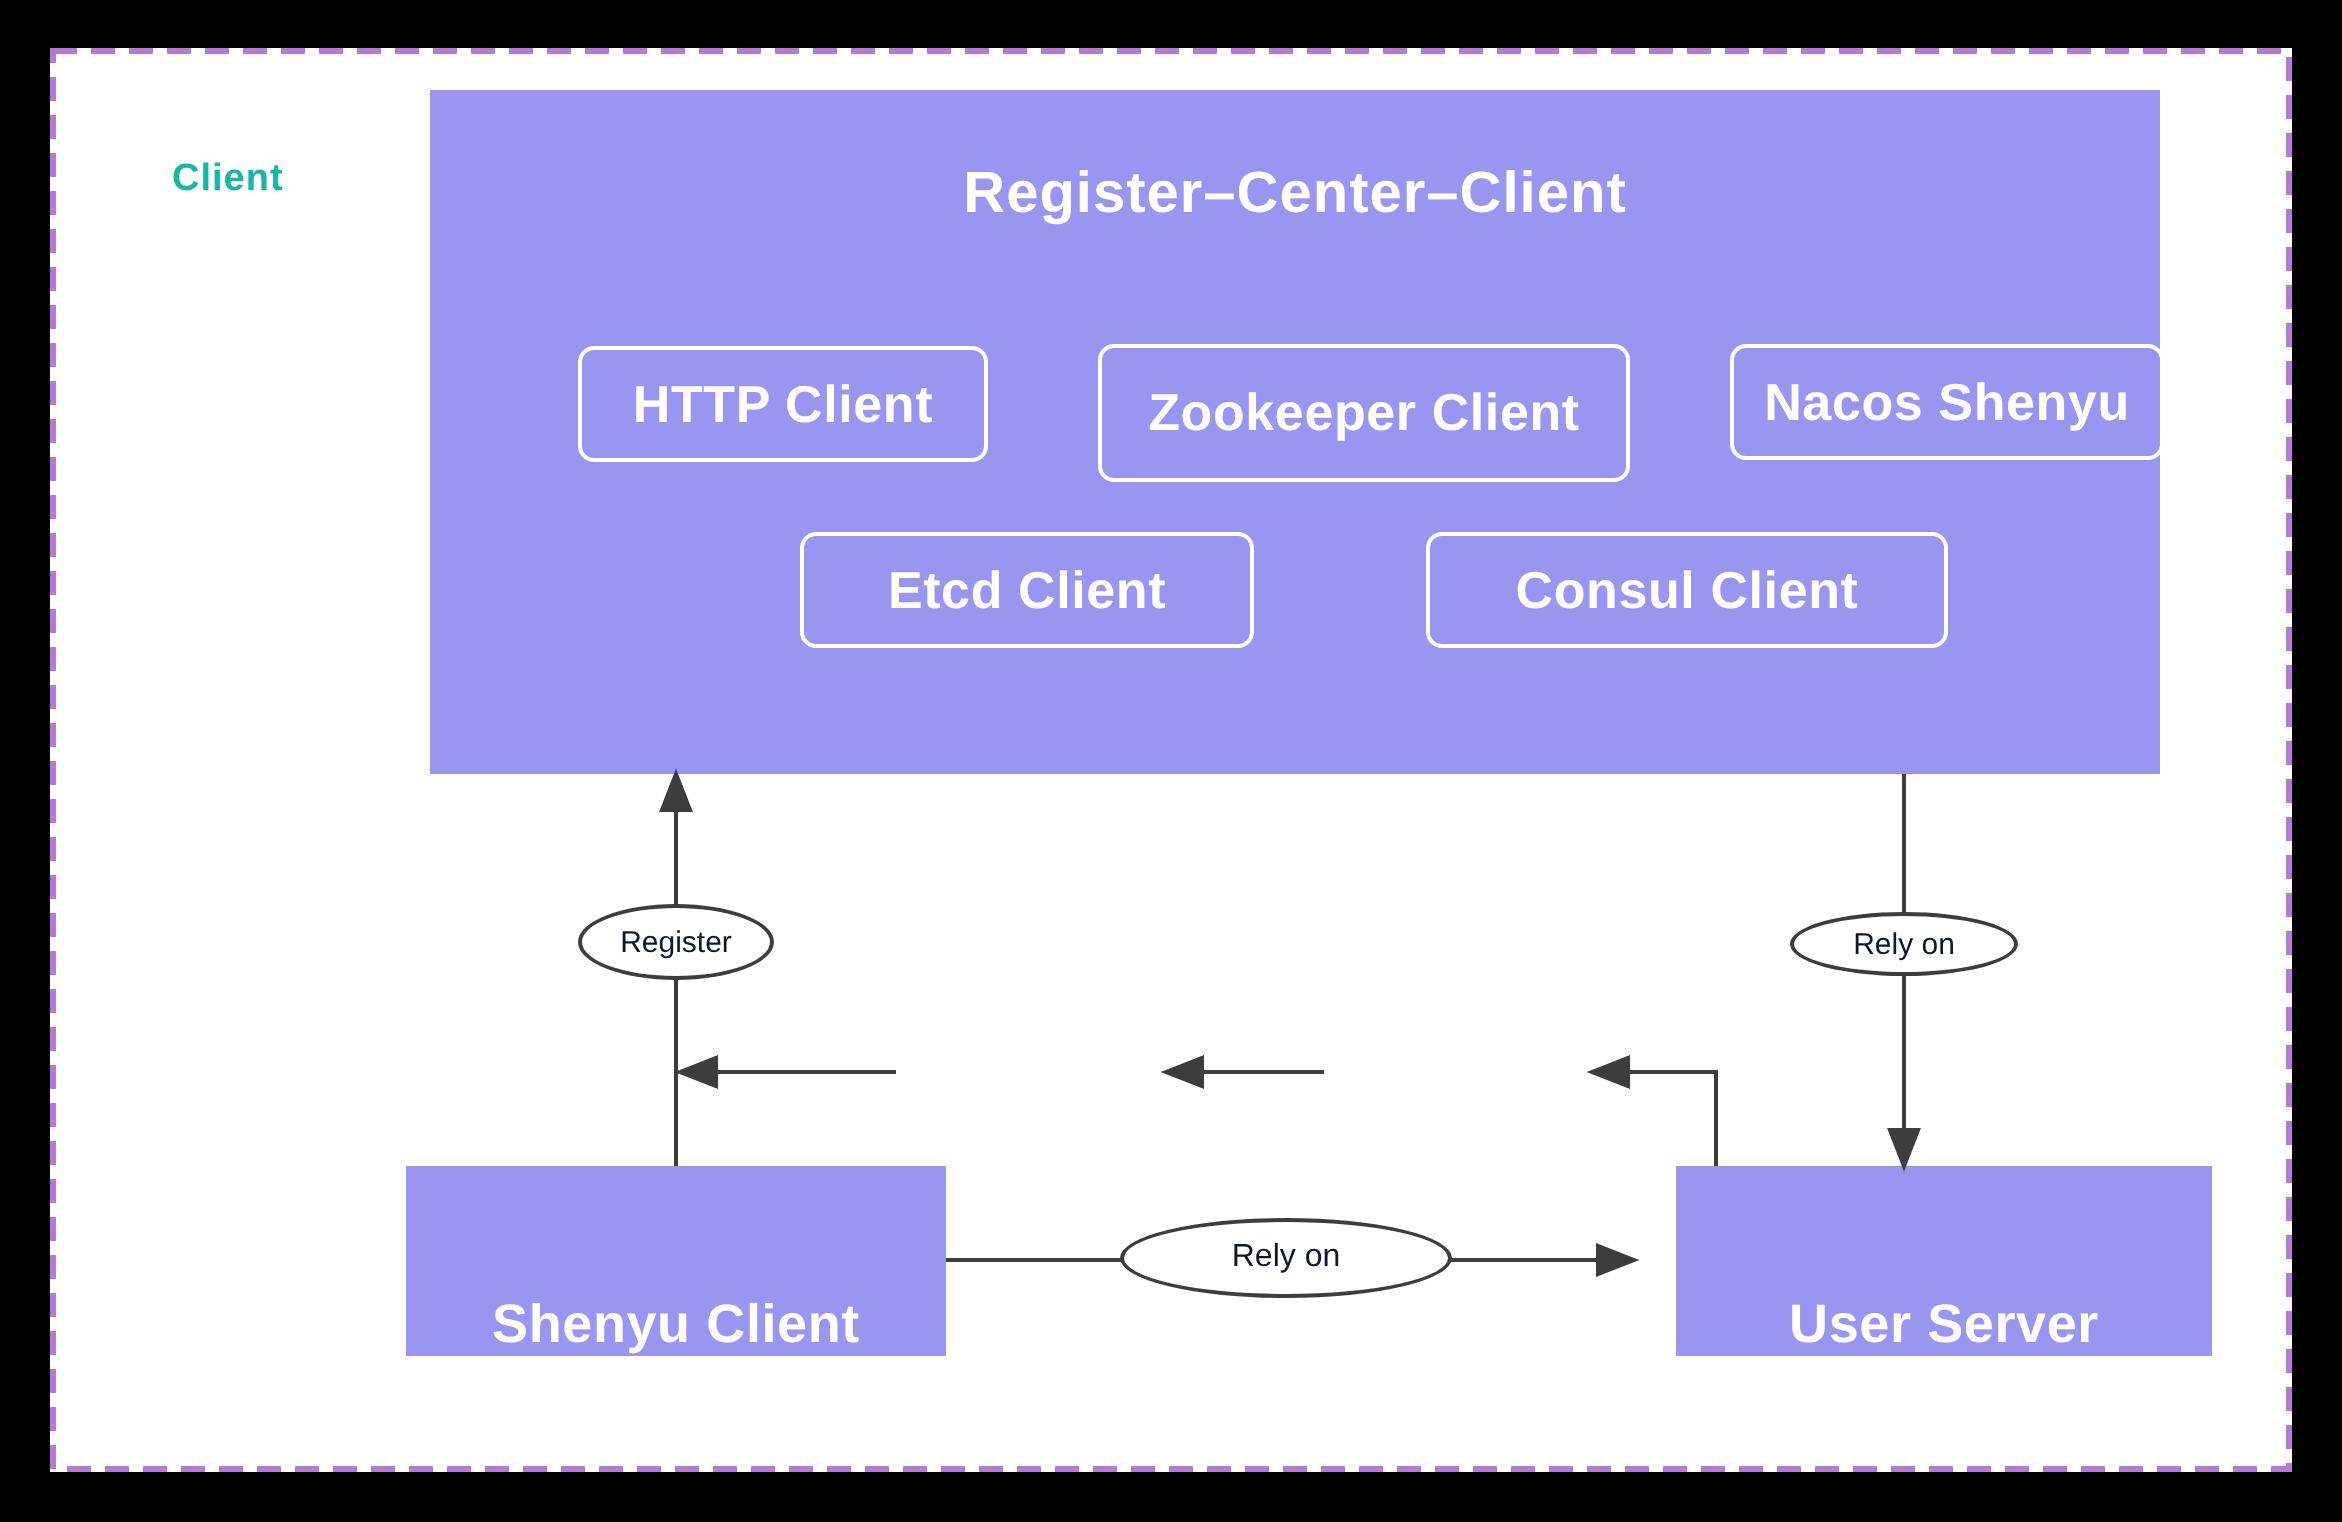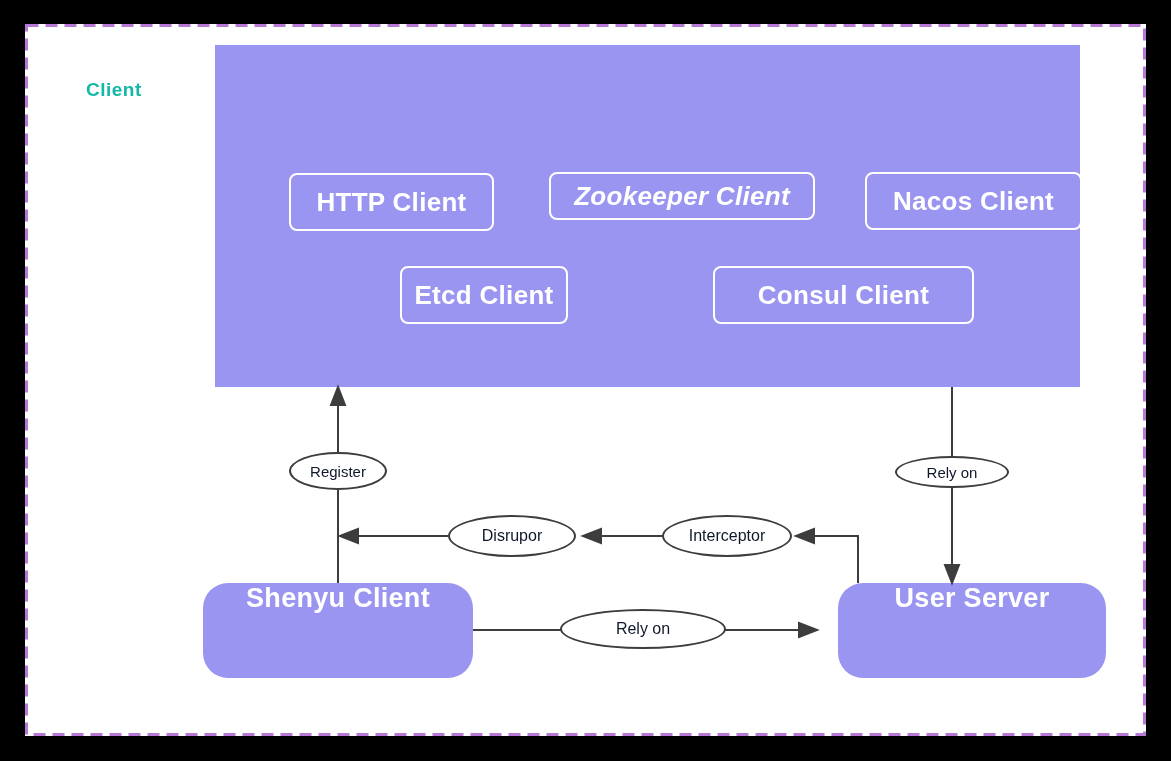"Register–Center–Client" div.big-title { html: none -> <div>Register–Center–Client</div> }
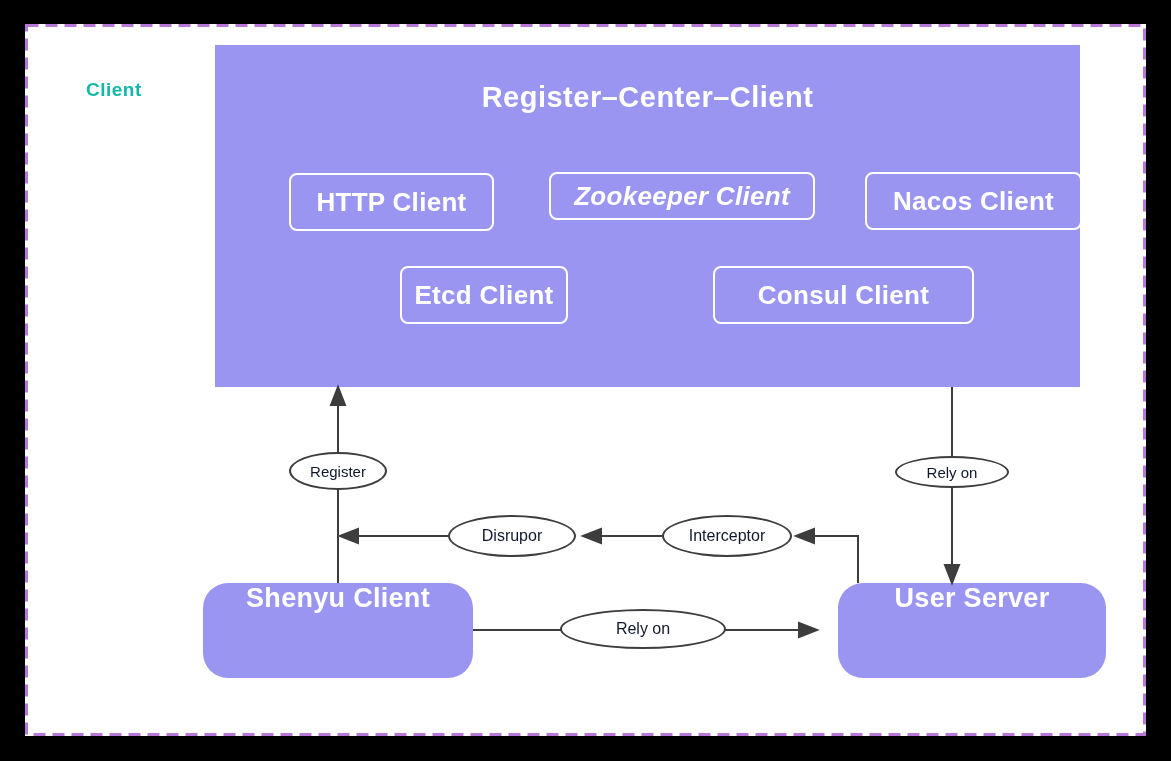"Zookeeper Client" .cbox.c2 { font-style: italic -> none; height: 48px -> 69px }
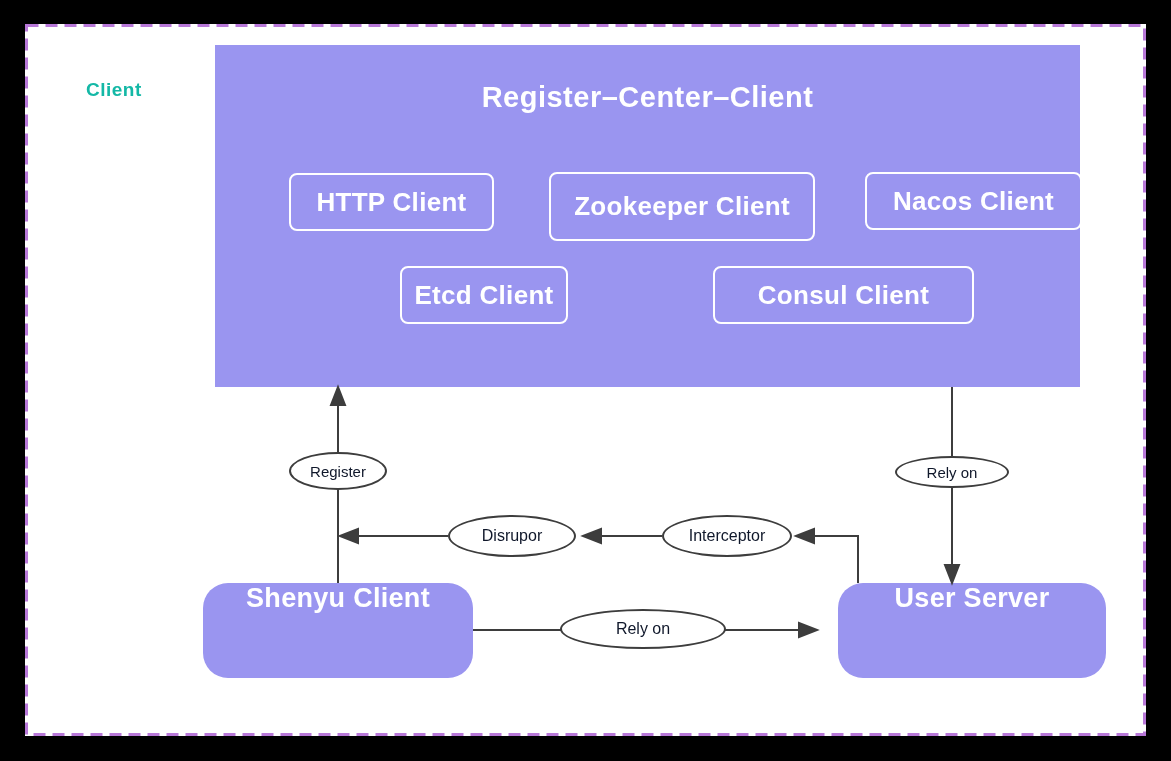"Nacos Client" span { text: Client -> Shenyu }
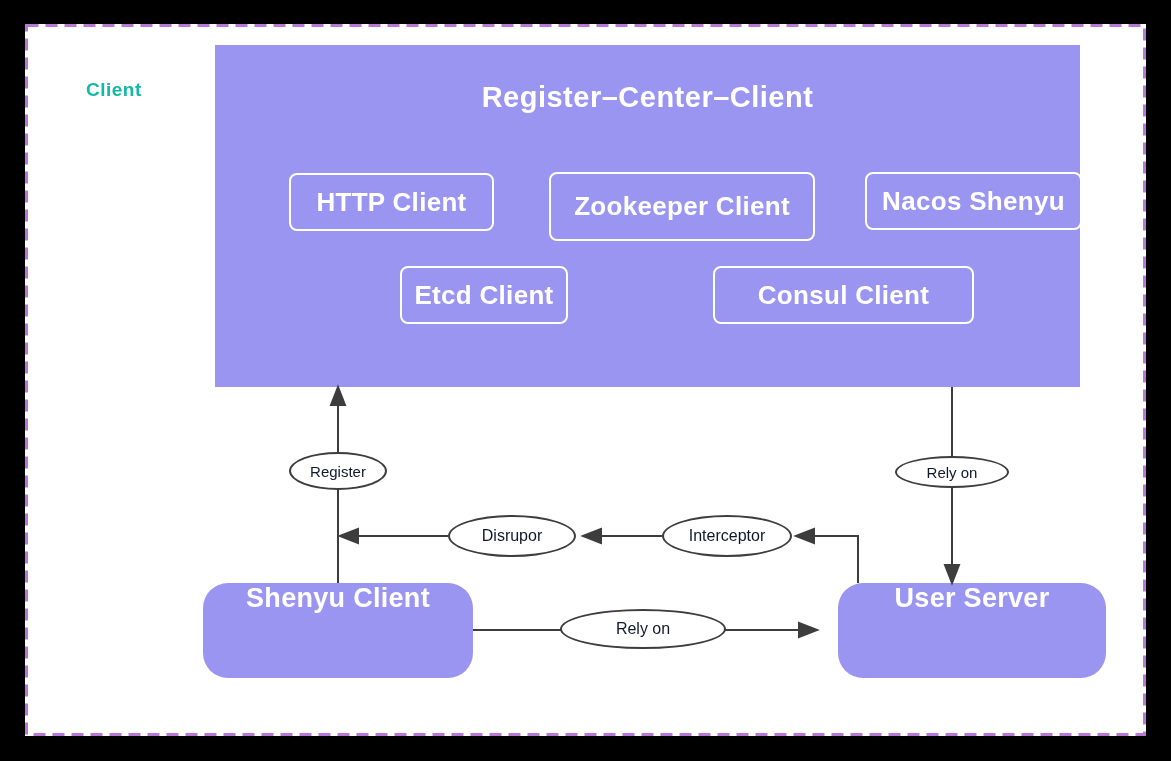"Etcd Client" .cbox.c4 { width: 168px -> 227px }
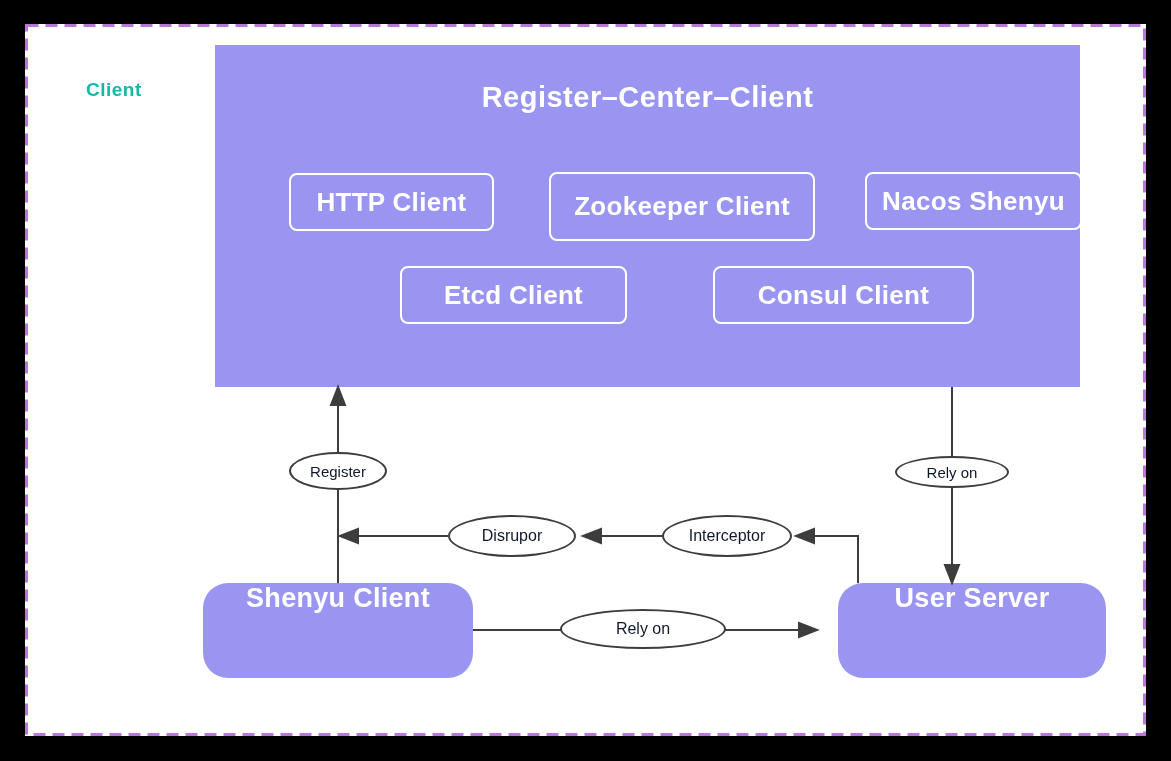"Disrupor" div.oval { html: <div> <span>Disrupor</span> </div> -> none }
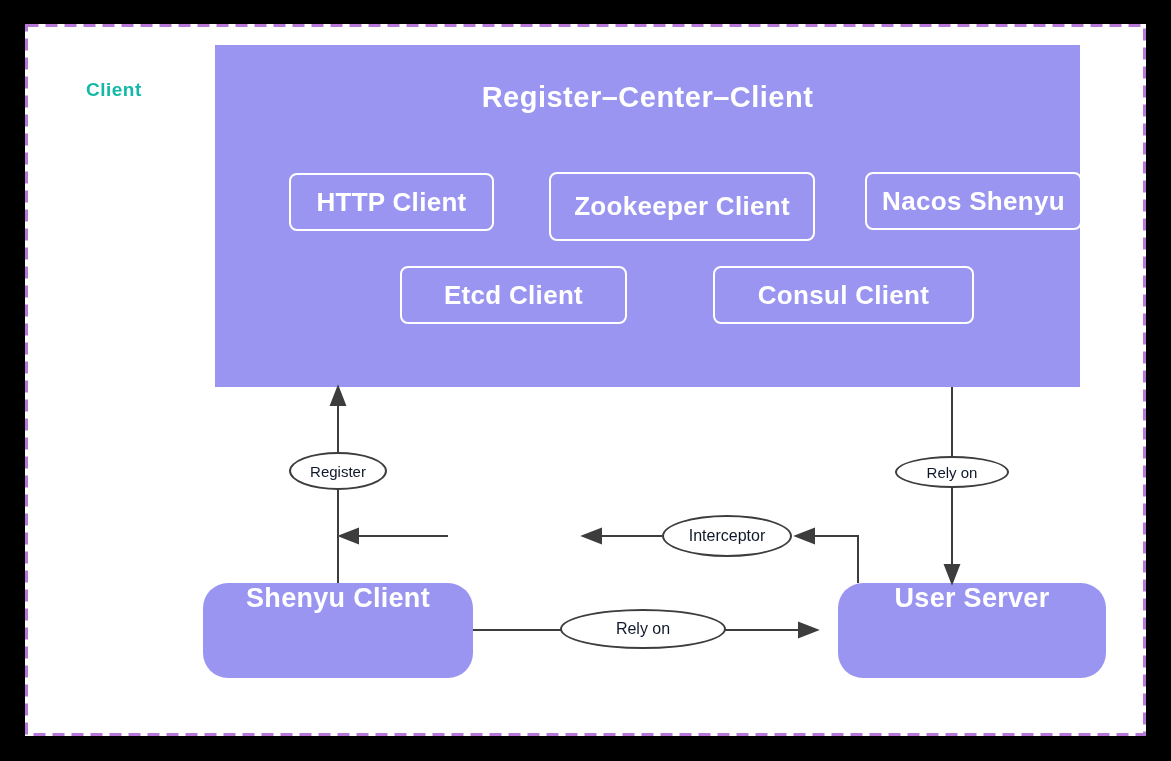"Interceptor" div.oval { html: <div> <span>Interceptor</span> </div> -> none }
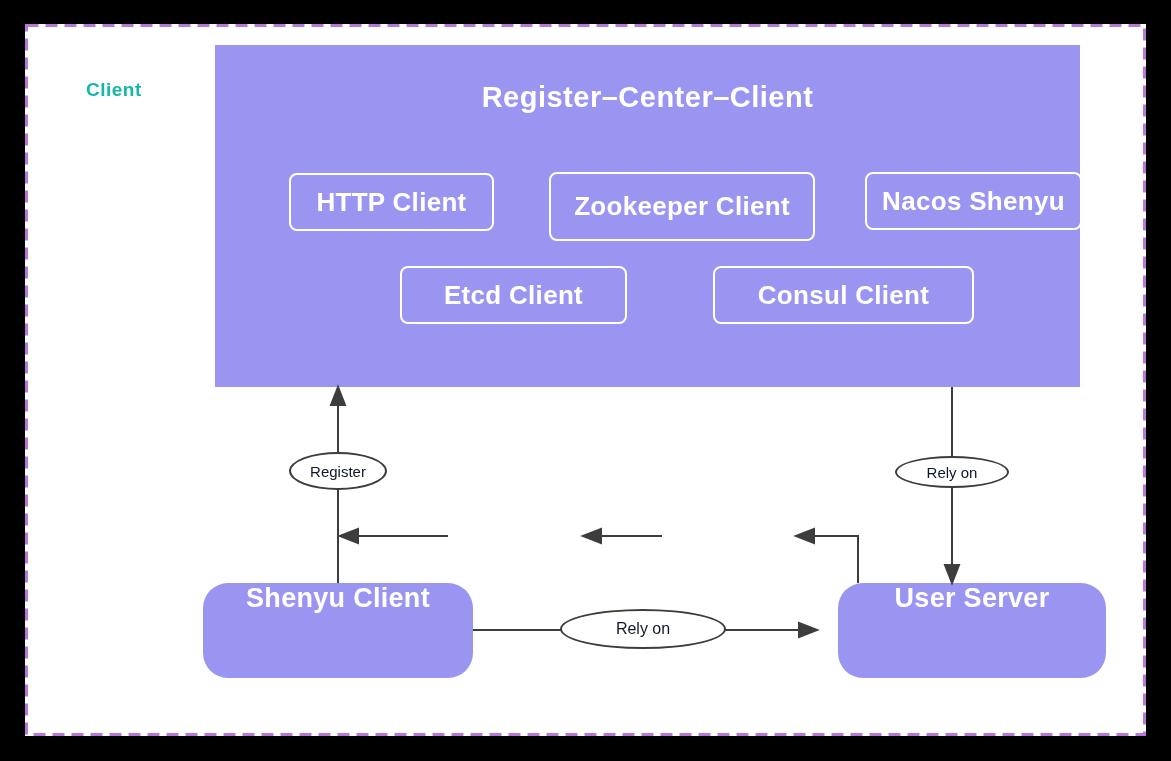"Shenyu Client" .node { align-items: flex-start -> flex-end; border-radius: 25px -> none }
